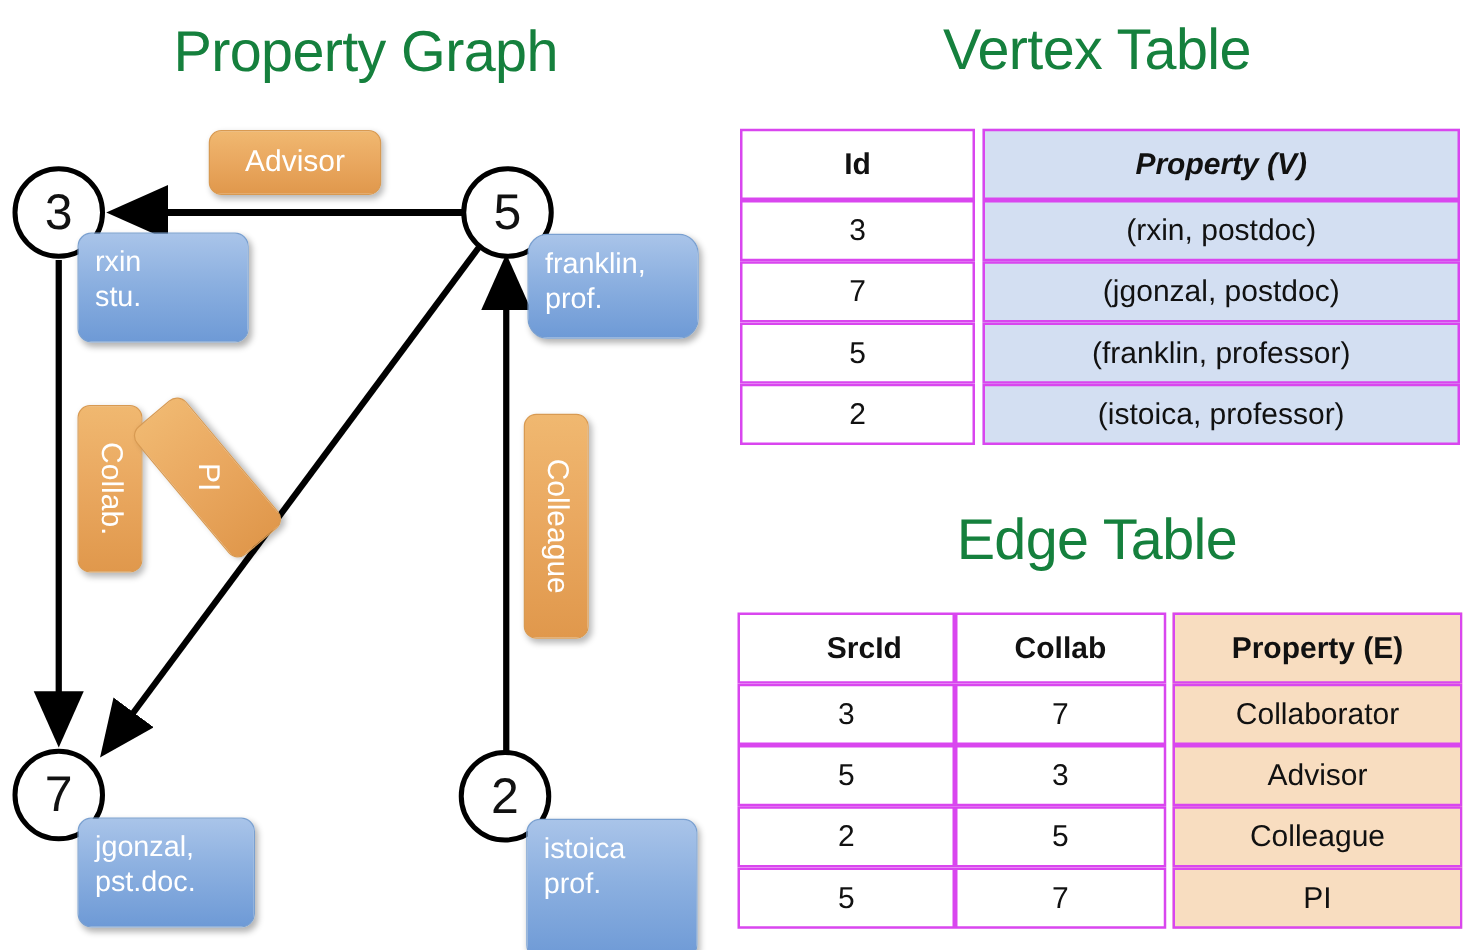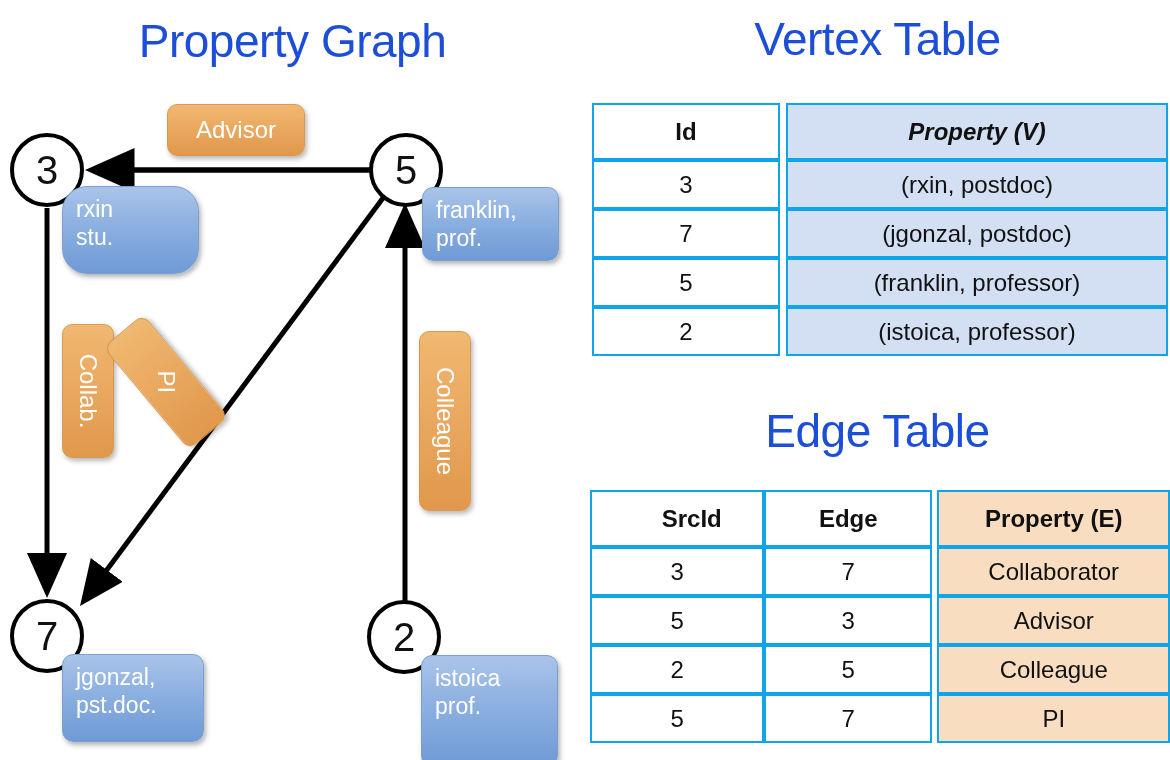"Property Graph" .big-title { color: #1d4ed8 -> #15803d }
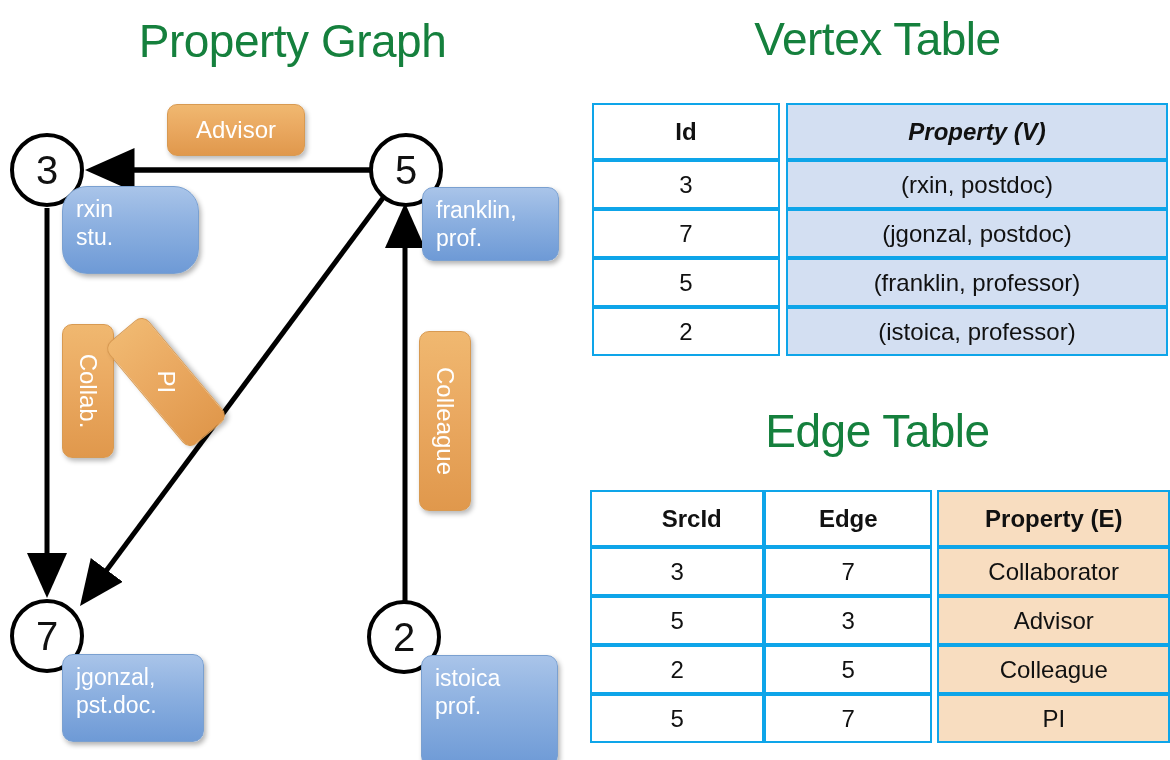"Id" .tbl td { border: 2px solid #0ea5e9 -> 2px solid #d946ef }
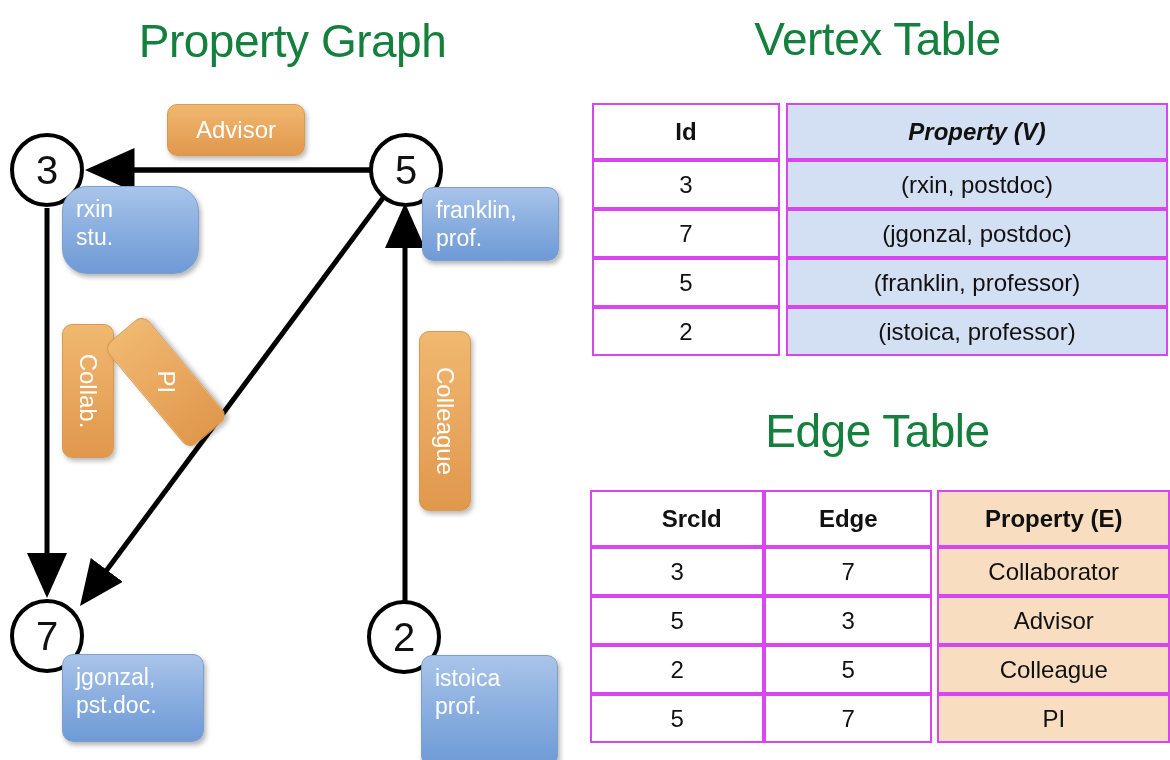"rxin" div.prop-box { border-radius: 25px -> none }
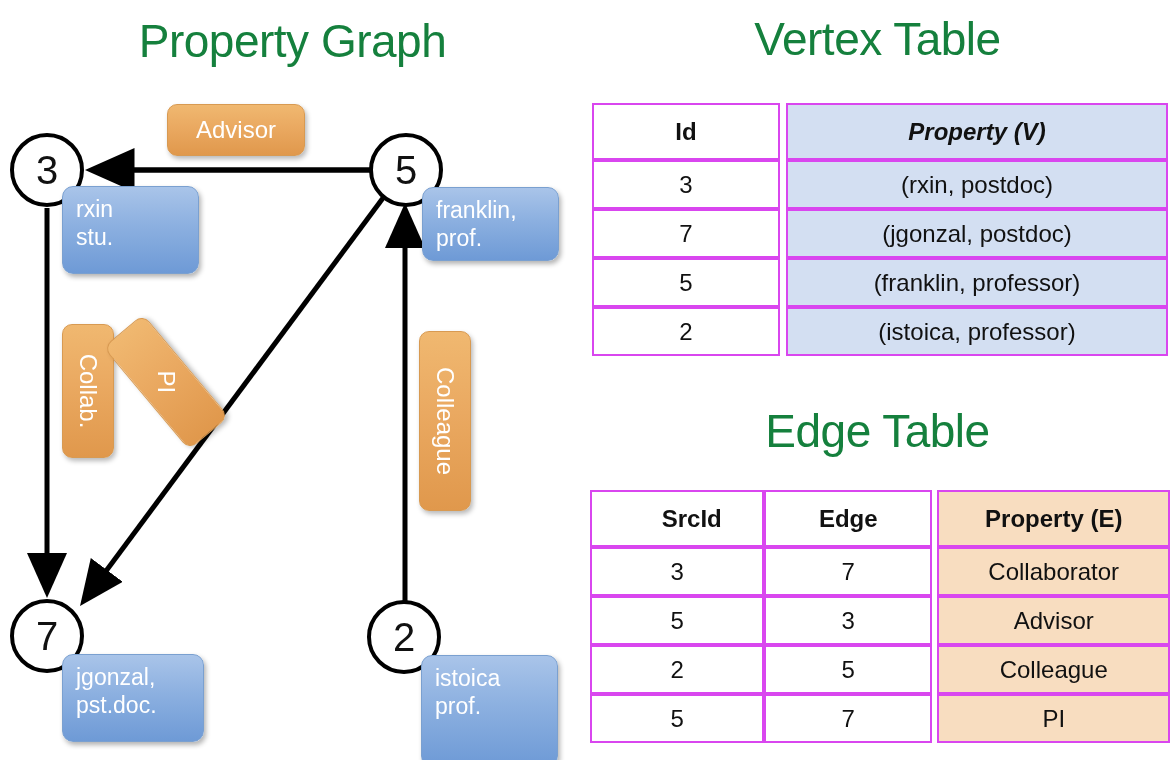"franklin," div.prop-box { border-radius: none -> 16px; height: 74px -> 84px }
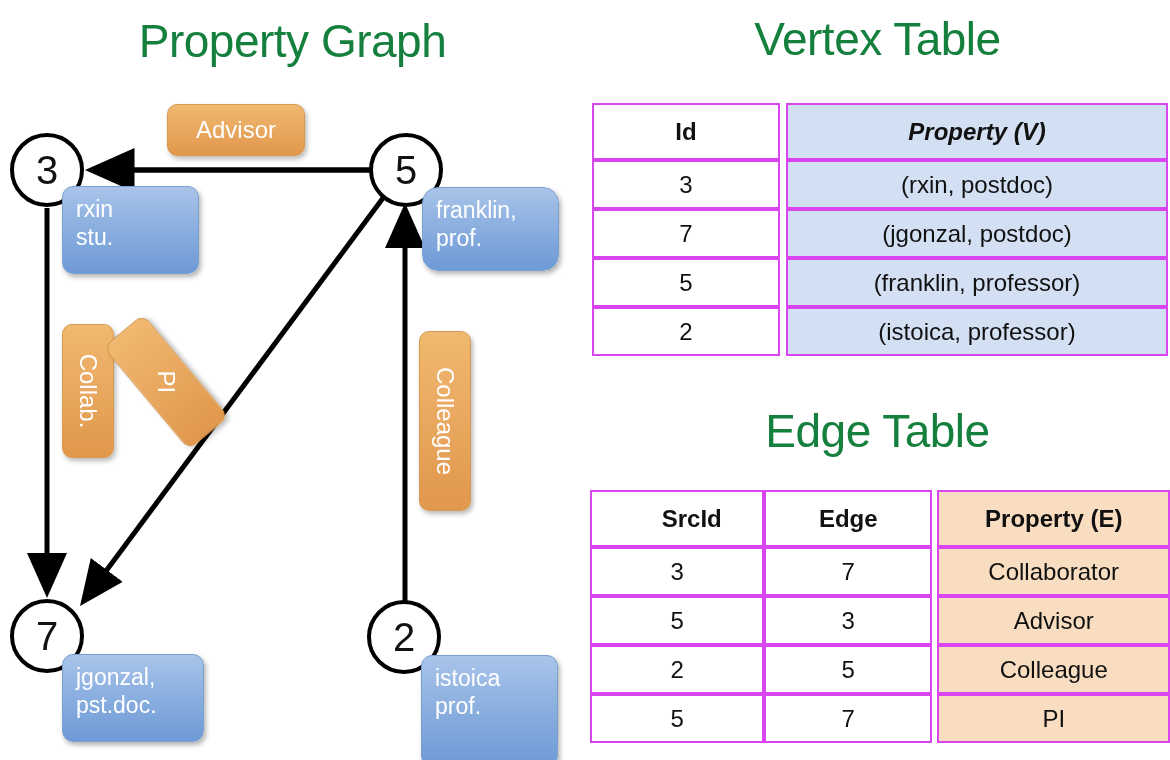"Edge" td.hdr { text: Edge -> Collab }
